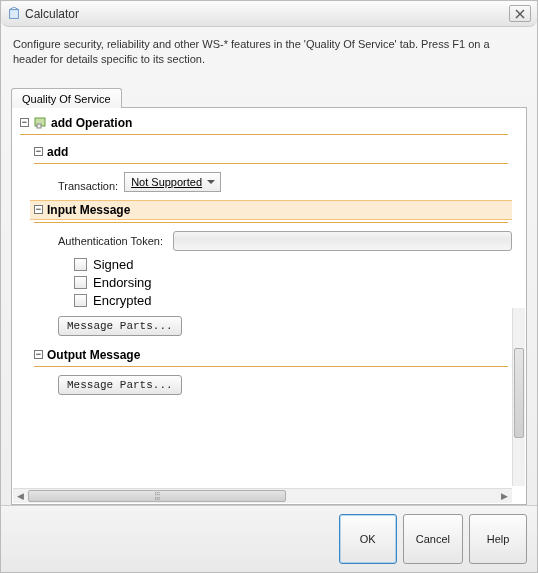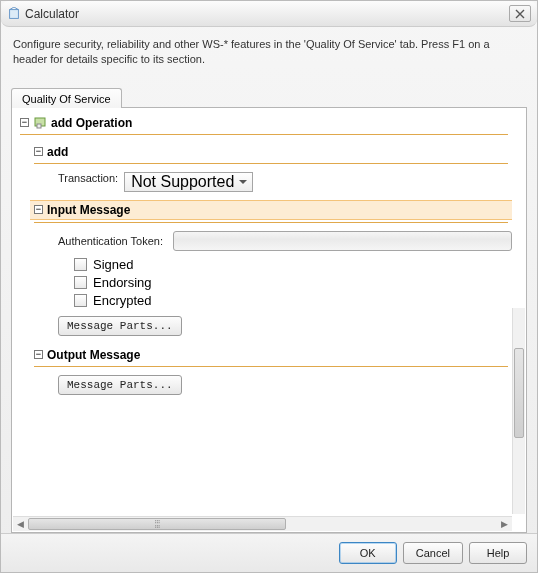"Transaction:" .field-row { align-items: flex-start -> flex-end }
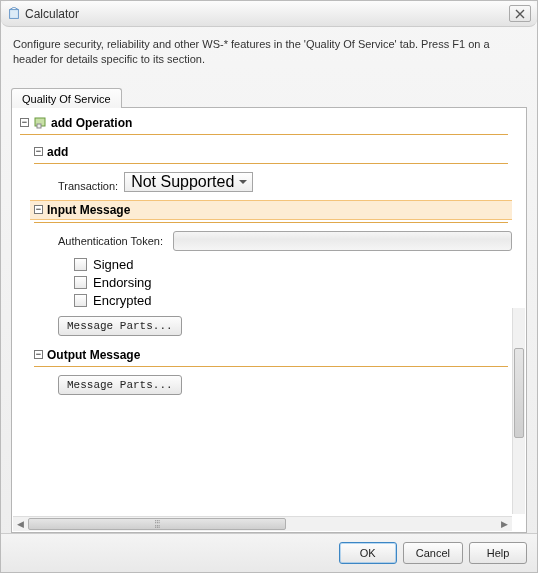"Not Supported" .select { font-size: 16px -> 11px; text-decoration: none -> underline }
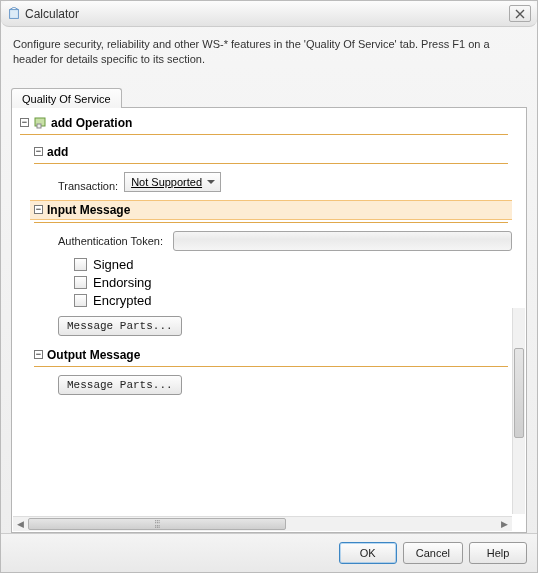"OK" .button { padding: 4px 12px -> 18px 12px }
